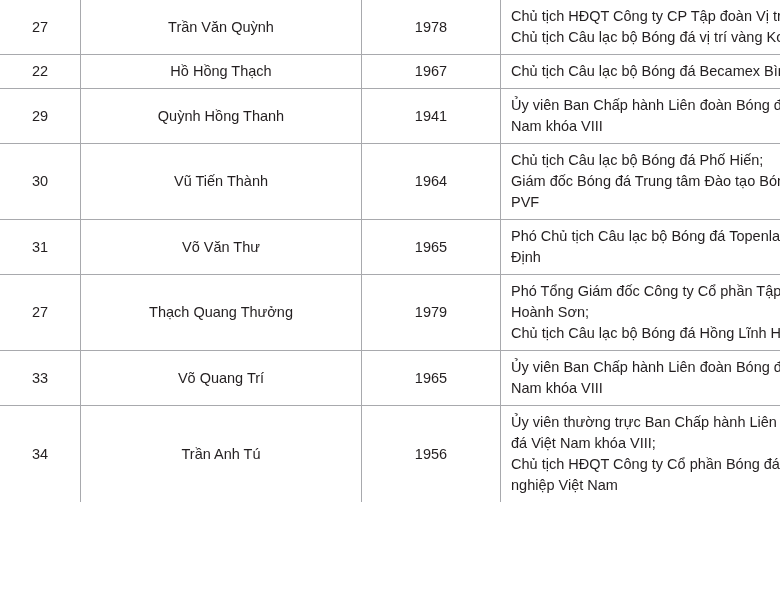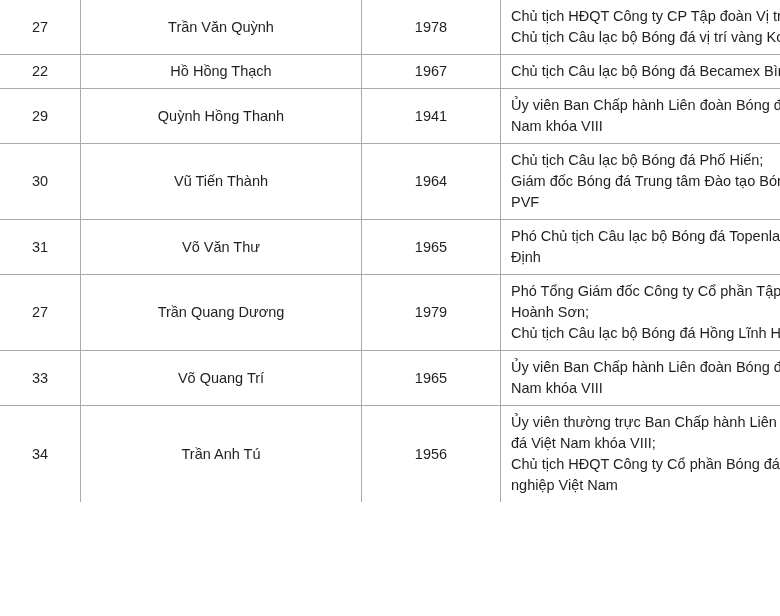"Trần Quang Dương" td.col-name { text: Trần Quang Dương -> Thạch Quang Thưởng }
